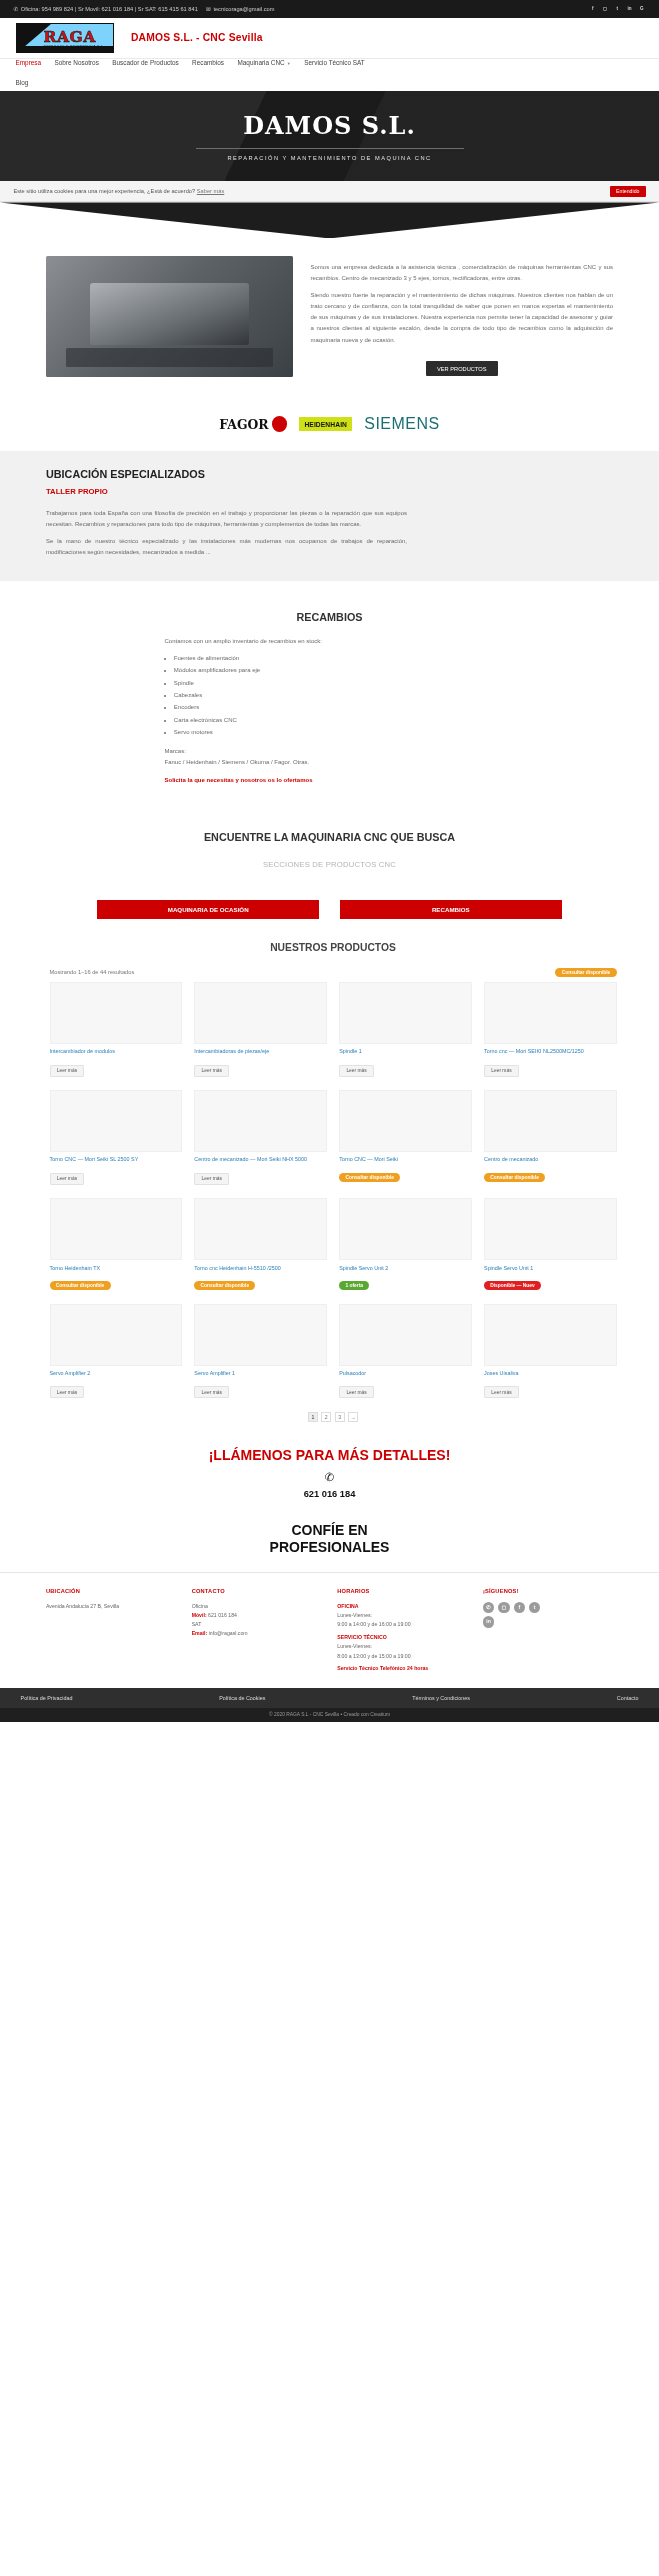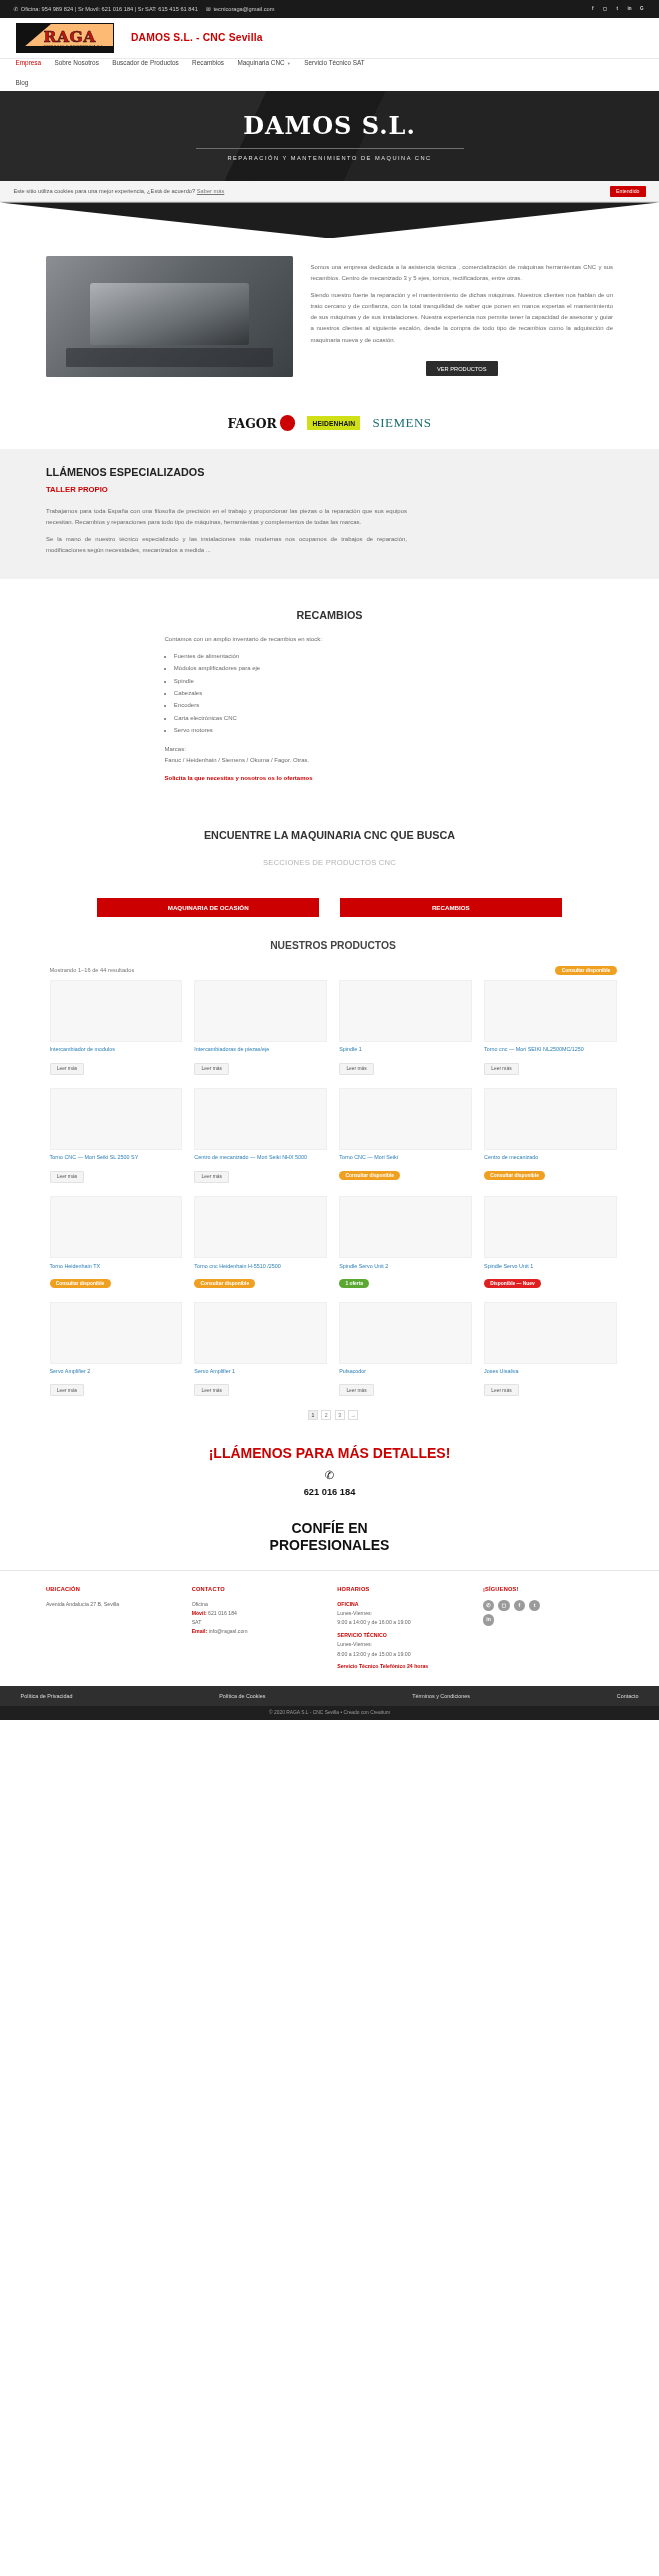"RAGA" .logo-box { background: #fdba74 -> #7dd3fc }
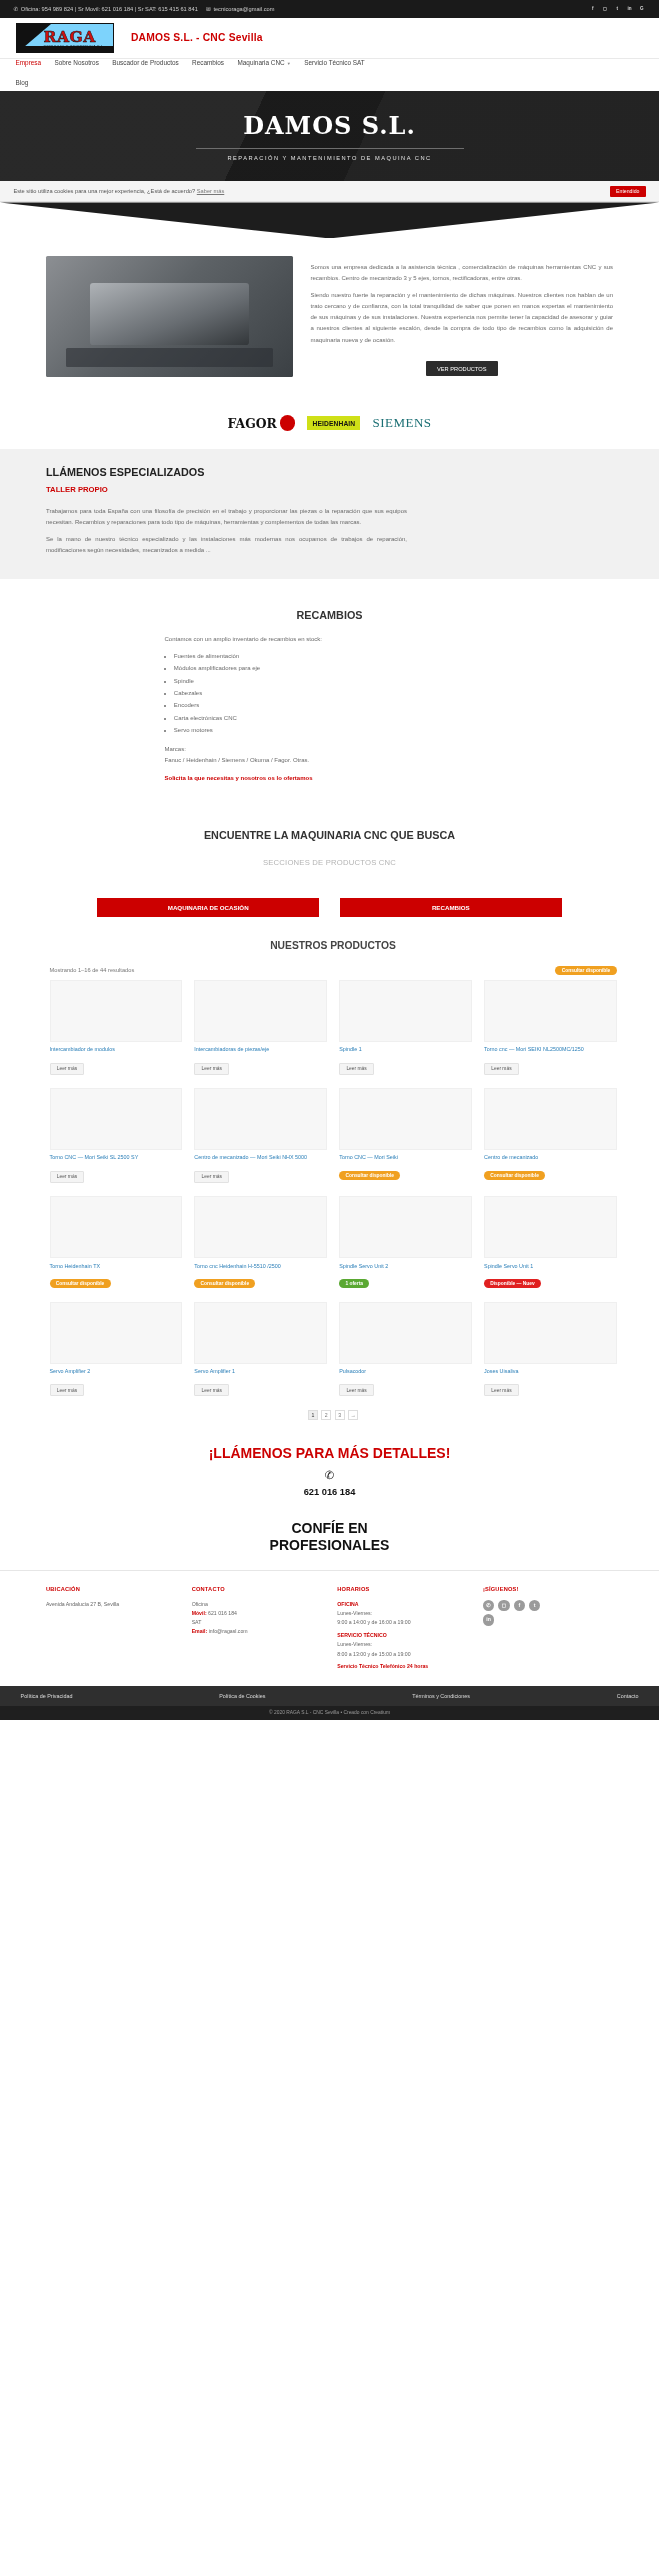"SIEMENS" .brand-siemens { font-family: Liberation Serif, serif -> Liberation Sans, sans-serif; font-size: 13px -> 16px }
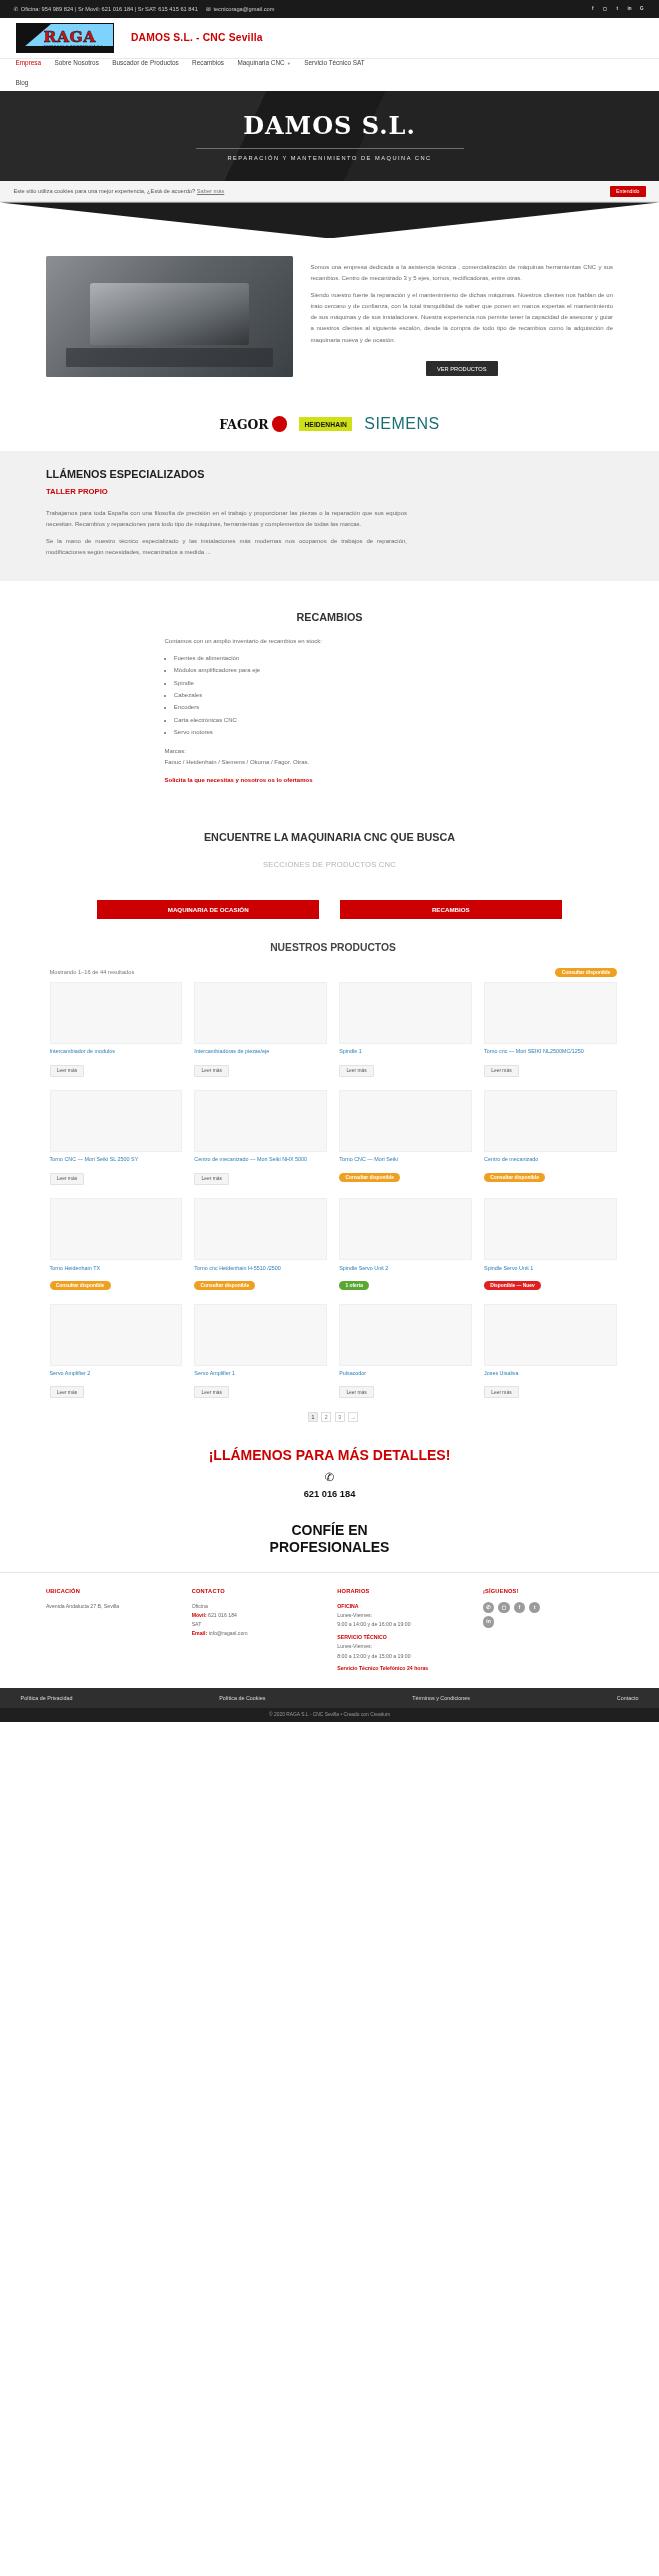"LLÁMENOS ESPECIALIZADOS" div.tec-head { text: LLÁMENOS -> UBICACIÓN }
